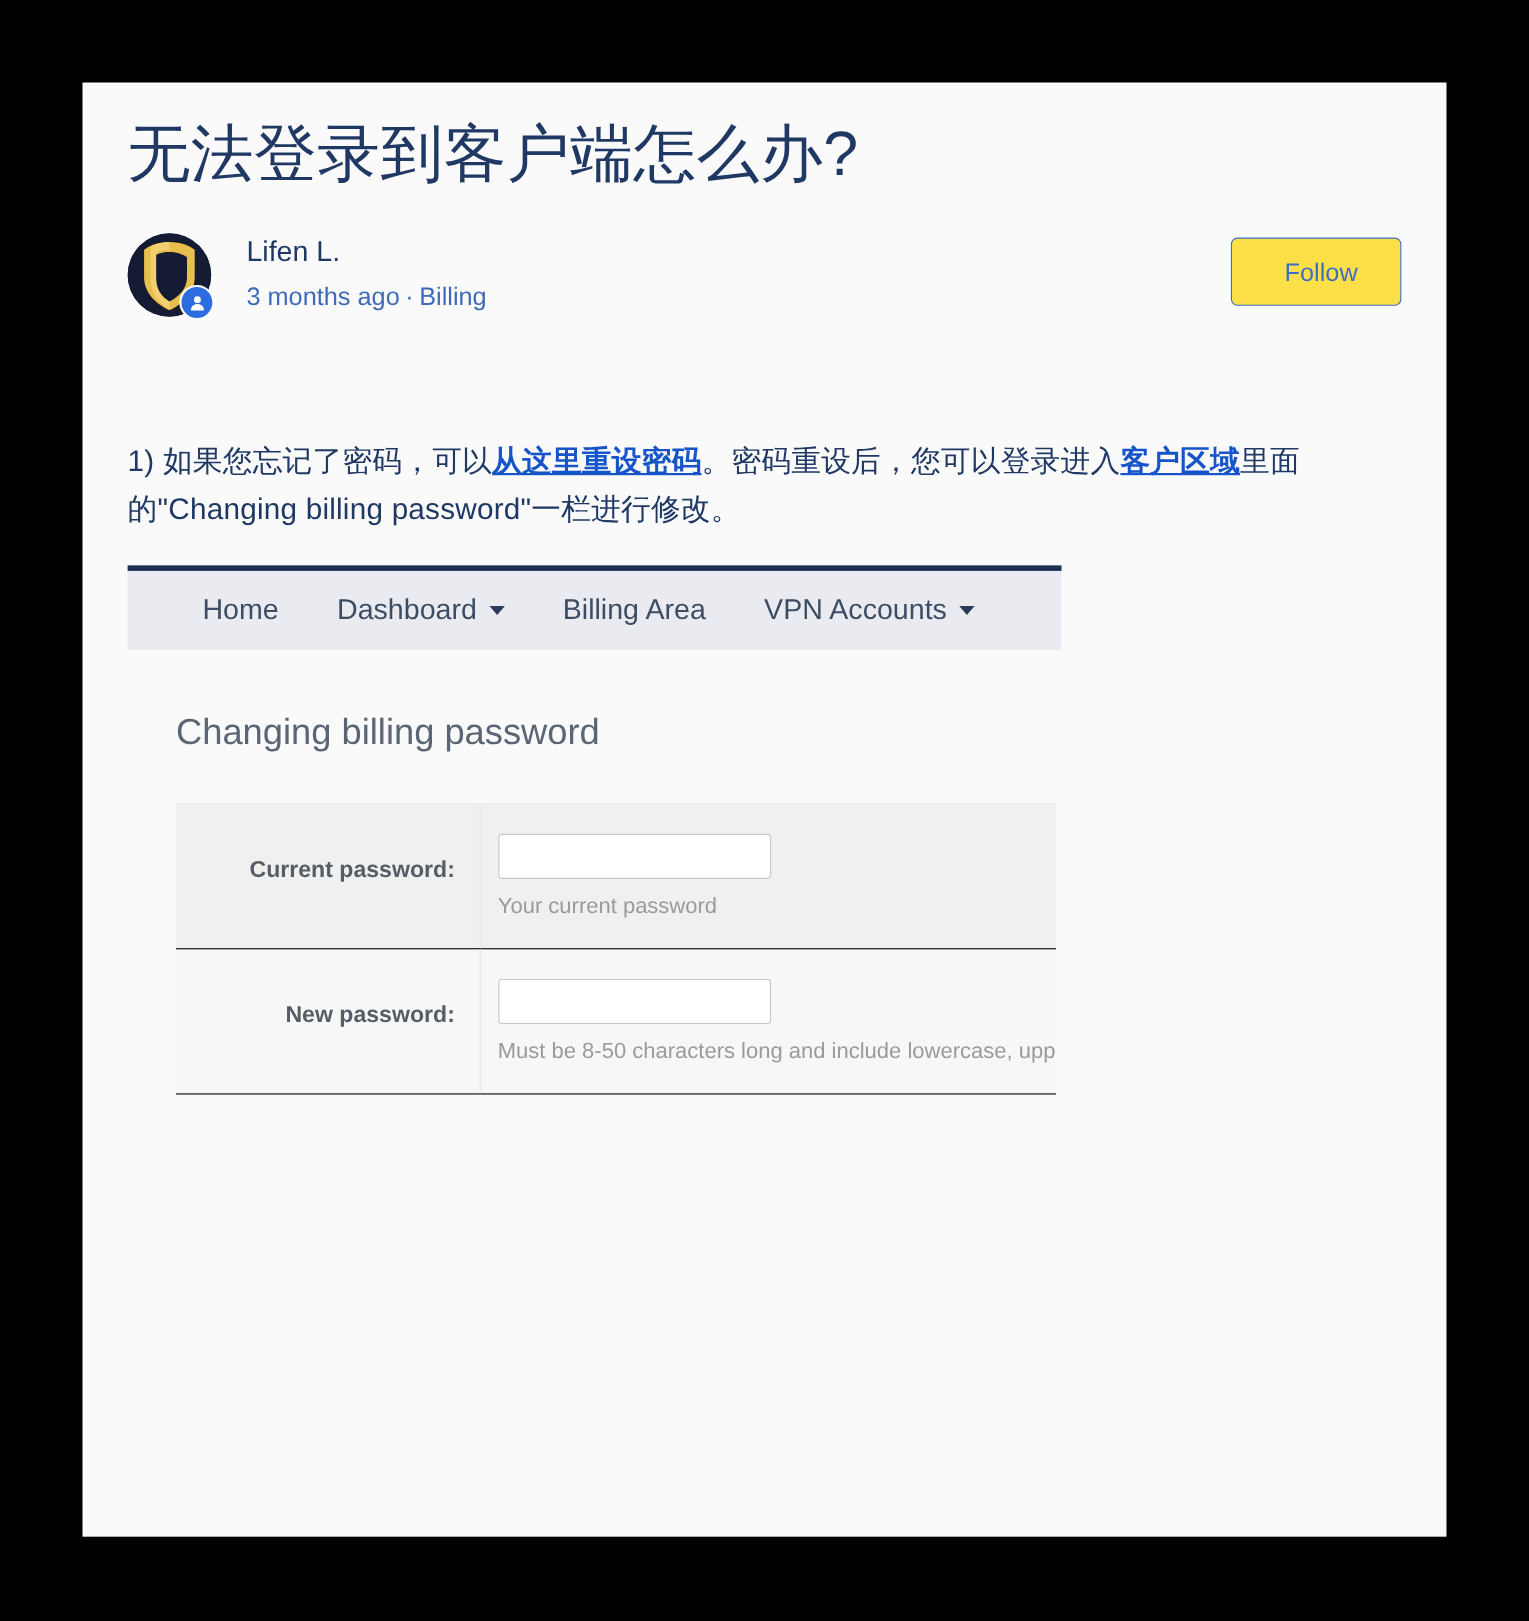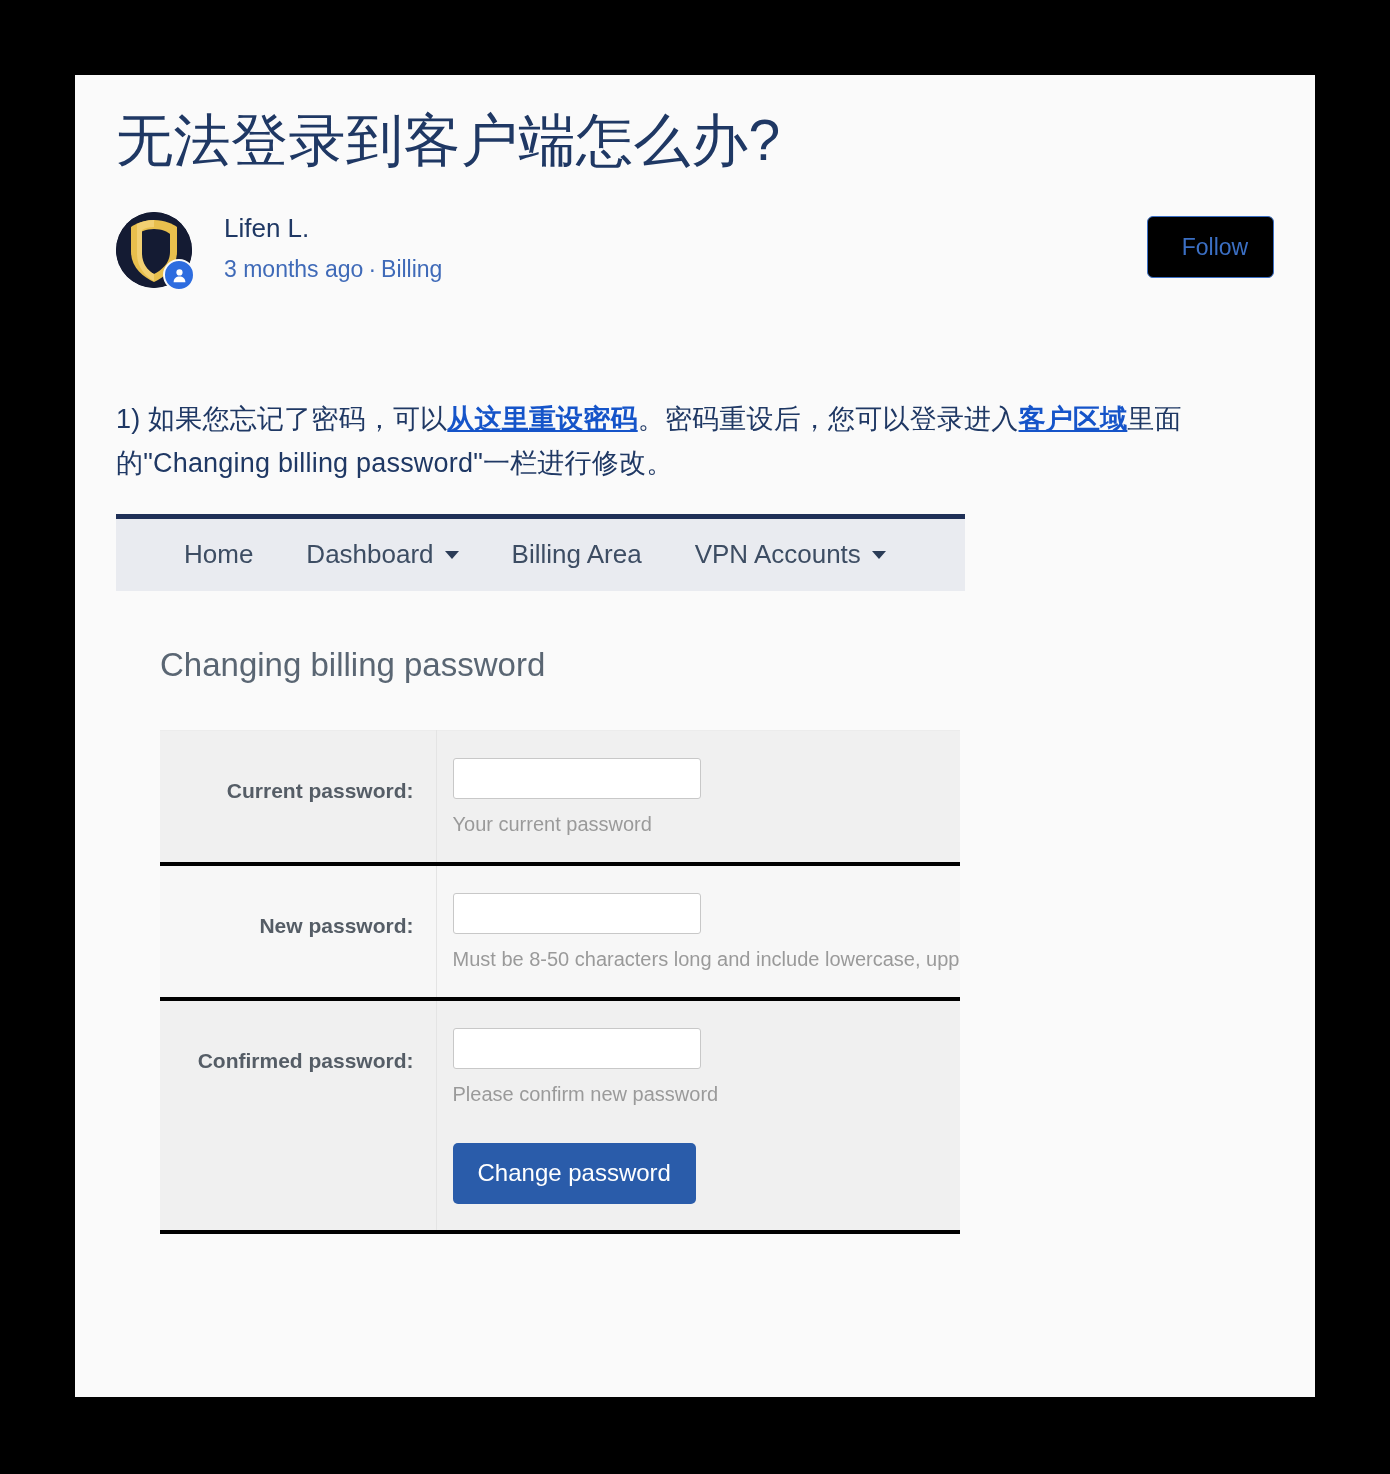"Follow" .follow-btn { background: #000000 -> #fde047; width: 127px -> 155px }
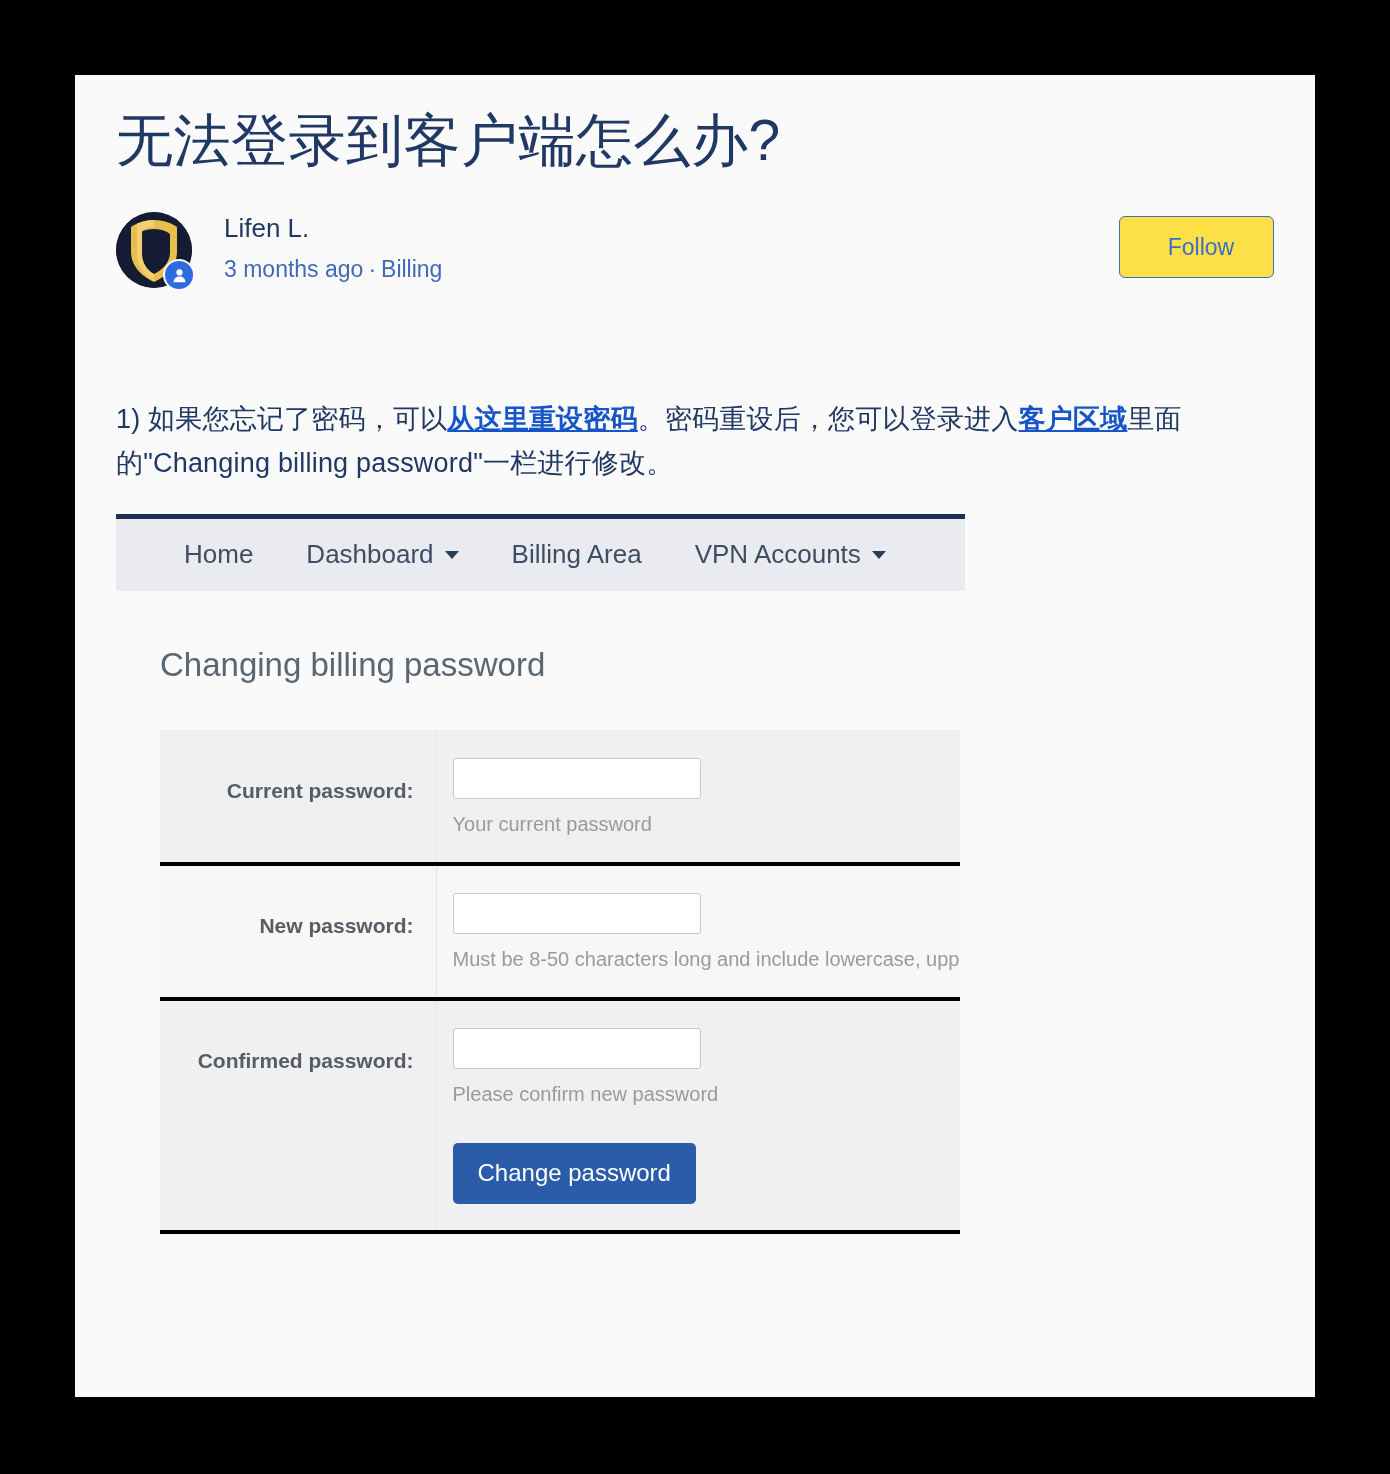"Current password:" .form-table td { border-bottom: 4px solid #000000 -> 1px solid #000000 }
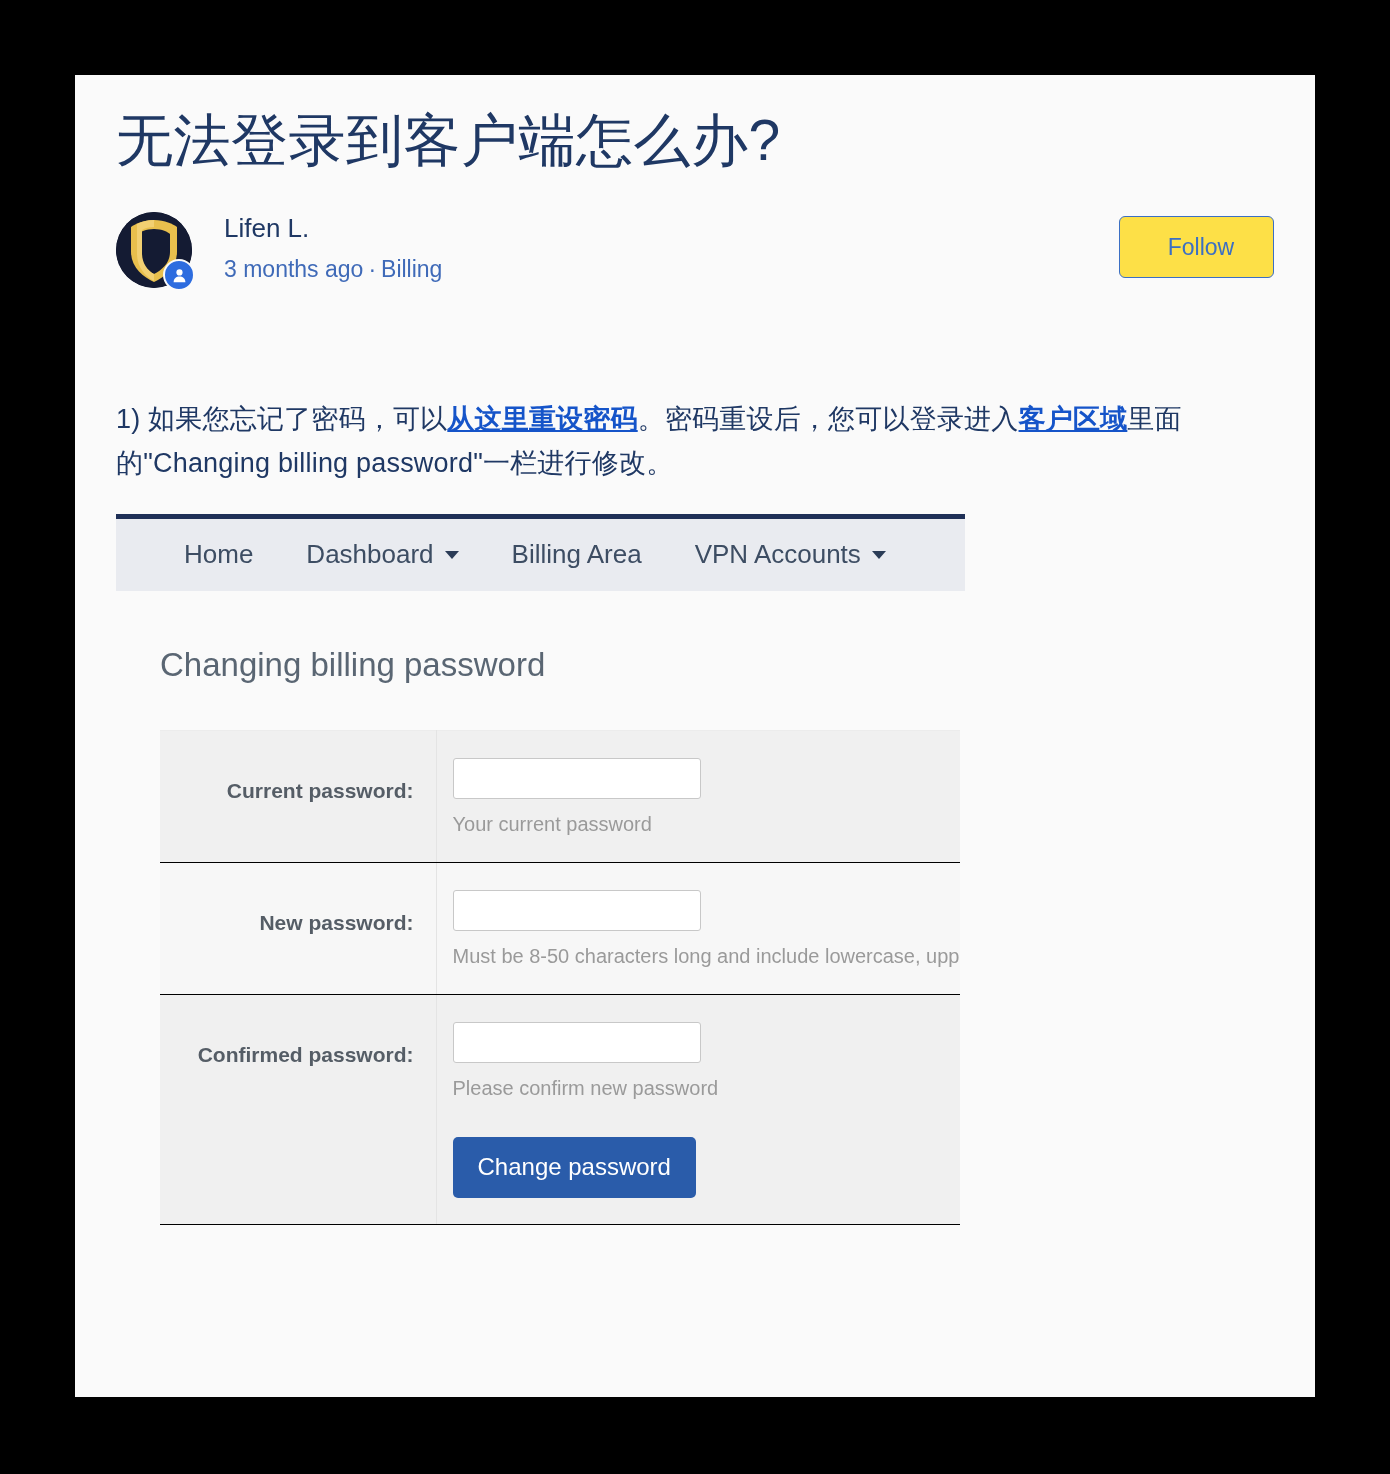"Confirmed password:" tr.r-odd { html: <tr> <td> <span>Confirmed password:</span> </td> <td> <input> <div>Please confirm new password</div> <button>Change password</button> </td> </tr> -> none }
